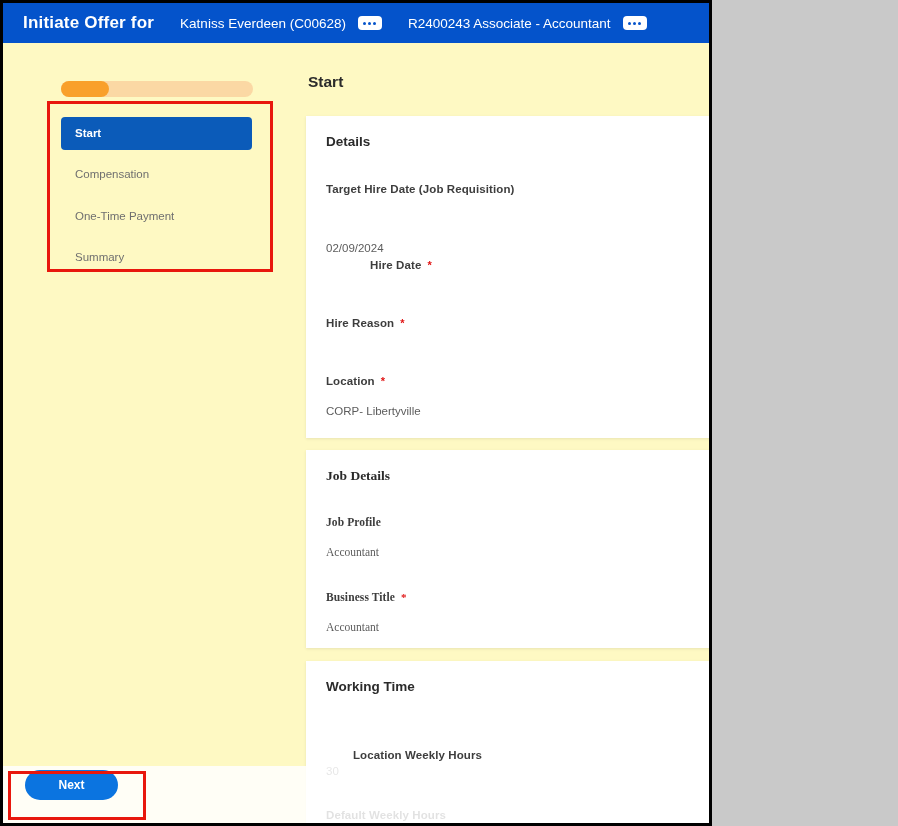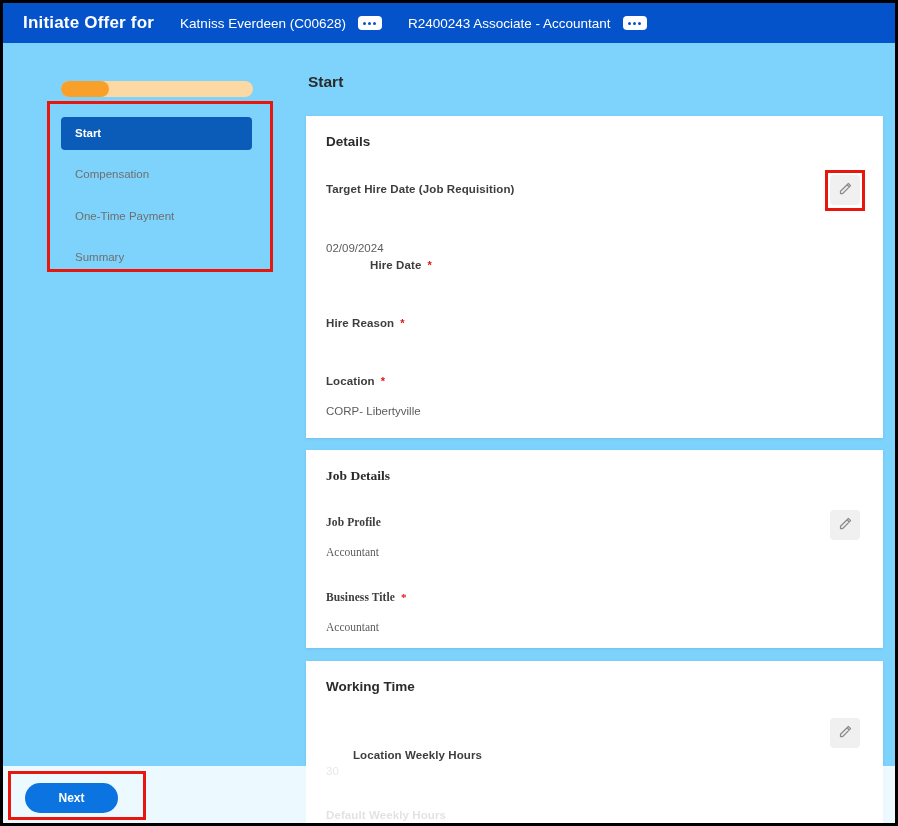"Initiate Offer for" .screen { background: #7dd3fc -> #fef9c3; width: 898px -> 712px }
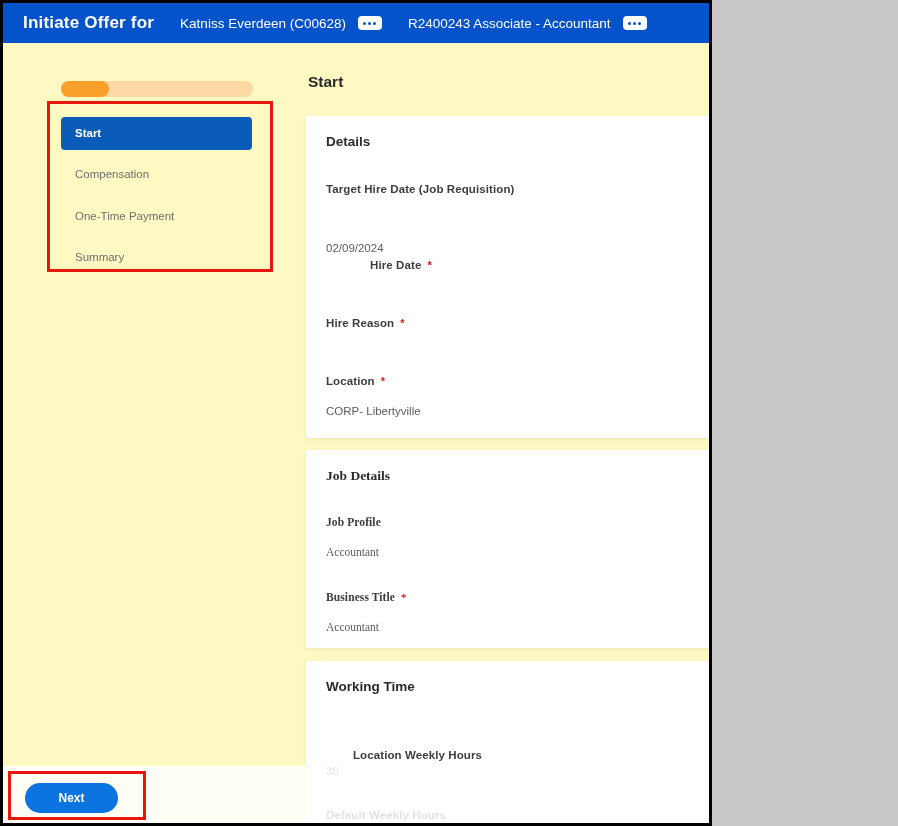"Next" .next-btn { top: 17px -> 4px }
